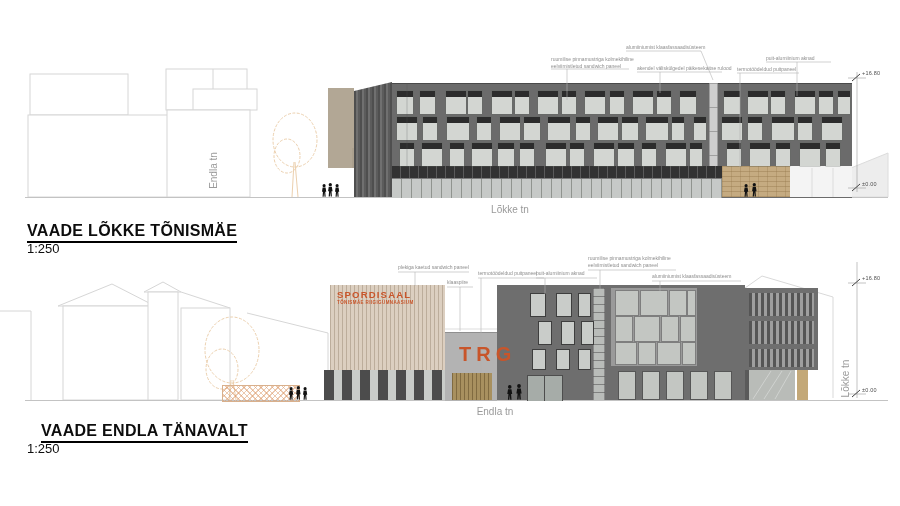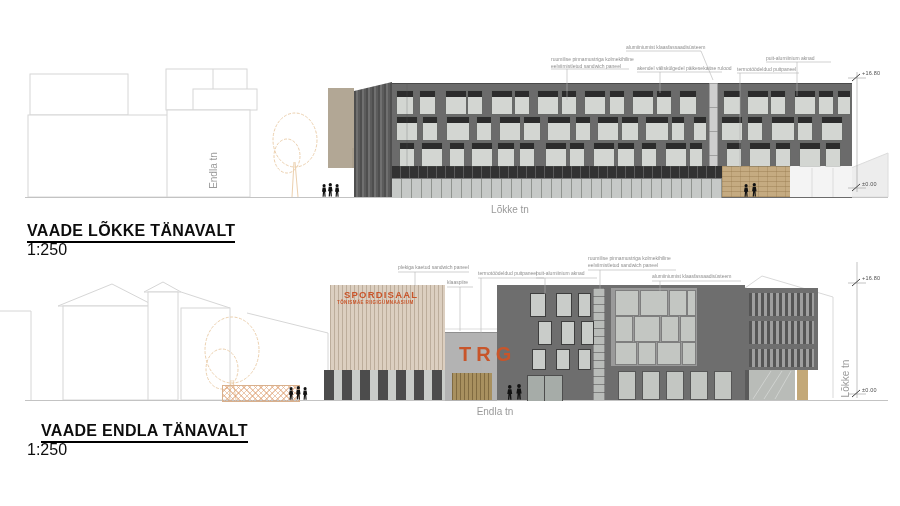"VAADE LÕKKE TÄNAVALT" div.txt { text: TÄNAVALT -> TÕNISMÄE }
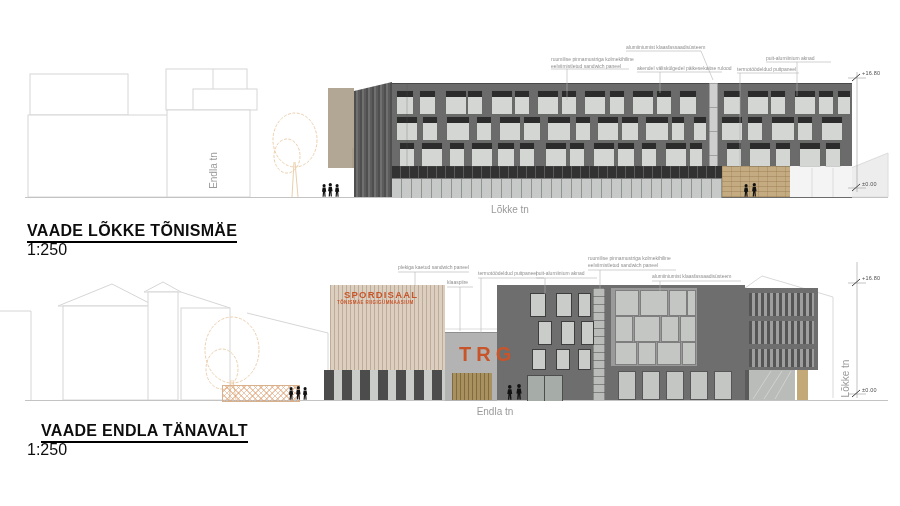"1:250" .scale { font-size: 16px -> 13px }
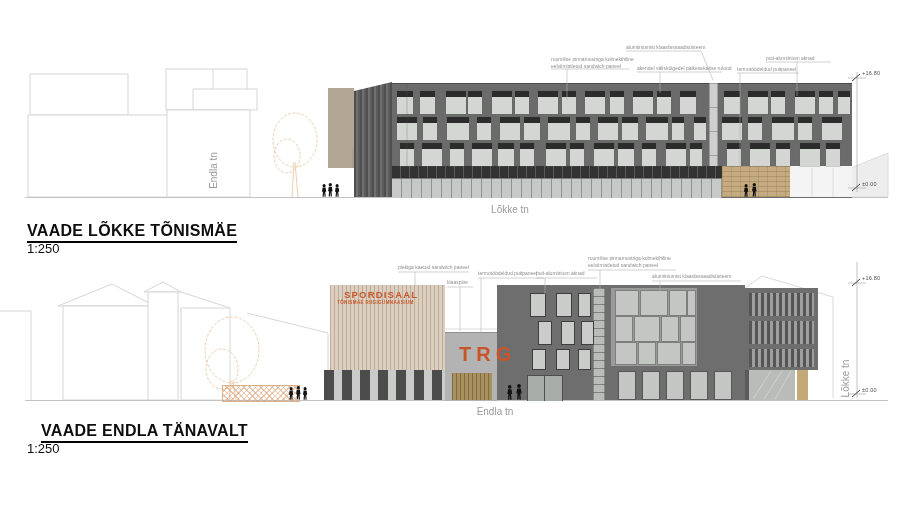"SPORDISAAL" div.txt { left: 344px -> 337px }
